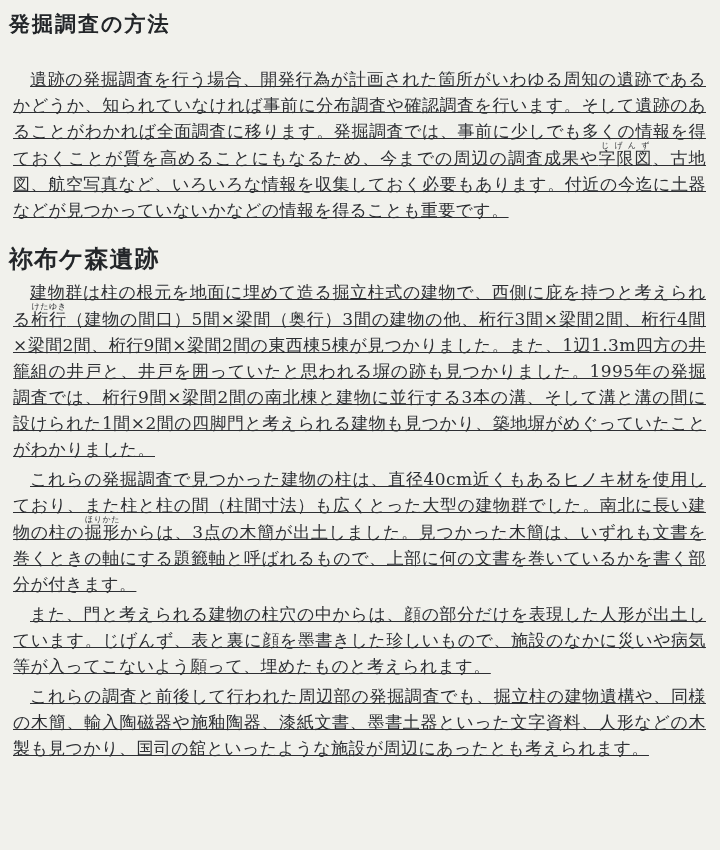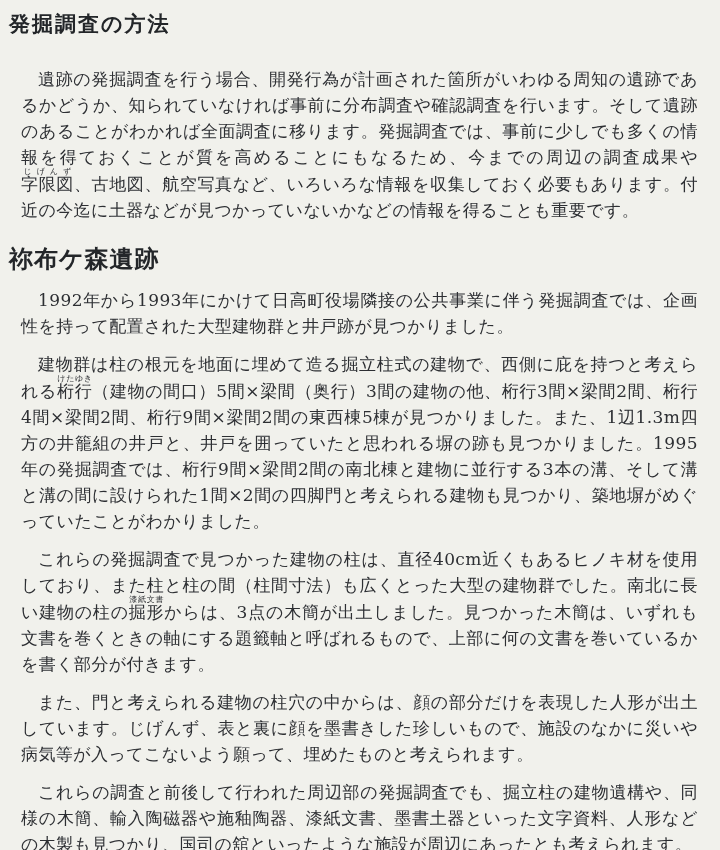"遺跡の発掘調査を行う場合、開発行為が計画された箇所がいわゆる周知の遺跡であるかど" .para { margin: 12px -> 4px; text-decoration: none -> underline }
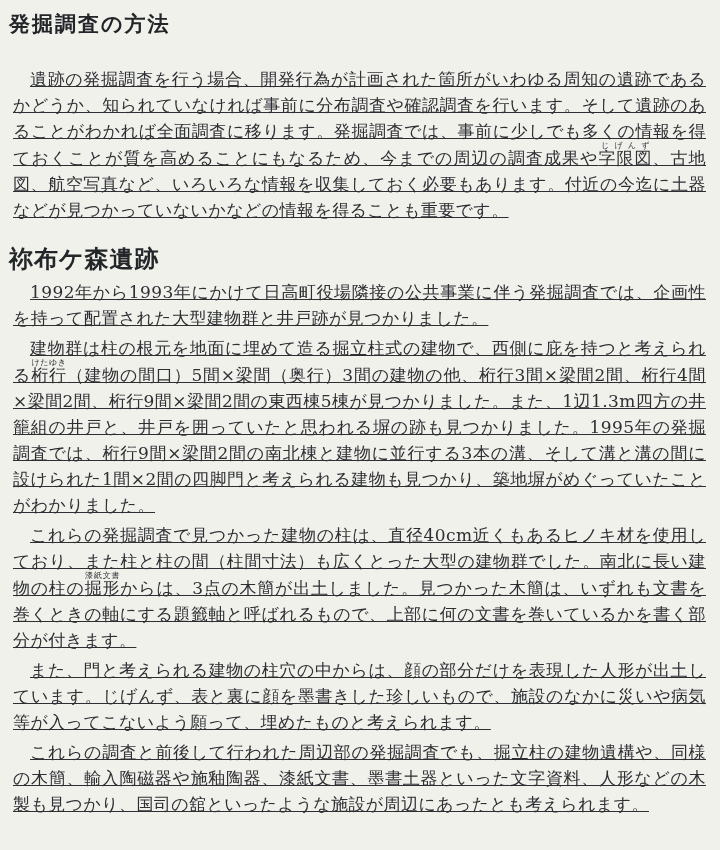"1992年から1993年にかけて日高町役場隣接の公共事業に伴う発掘調査では、企画" p.para { html: <p>1992年から1993年にかけて日高町役場隣接の公共事業に伴う発掘調査では、企画性を持って配置された大型建物群と井戸跡が見つかりました。</p> -> none }
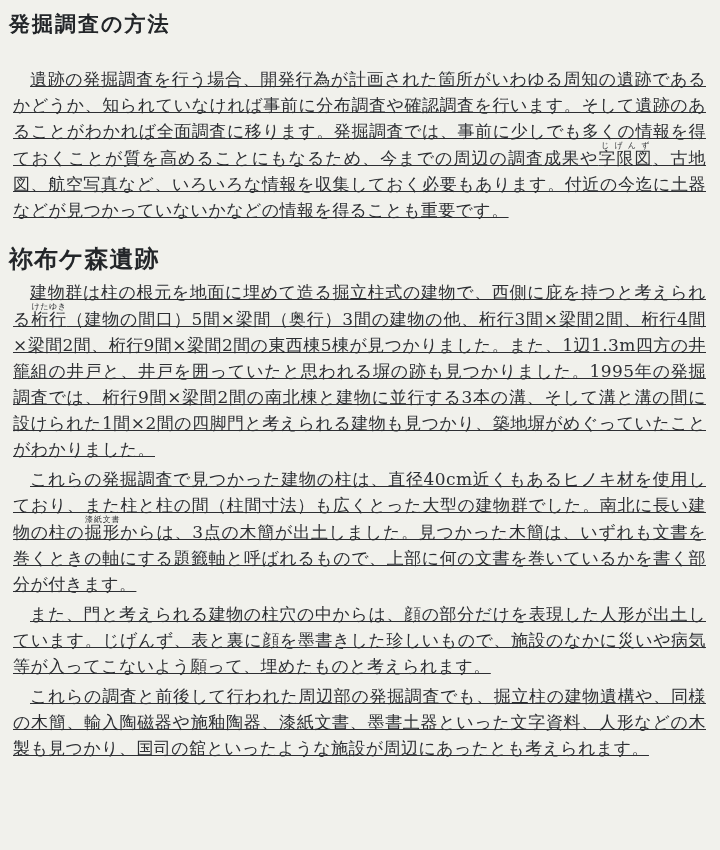"漆紙文書" rt { text: 漆紙文書 -> ほりかた }
